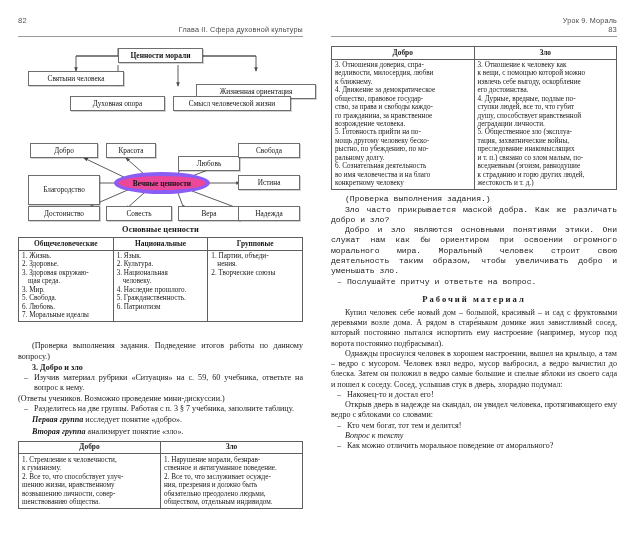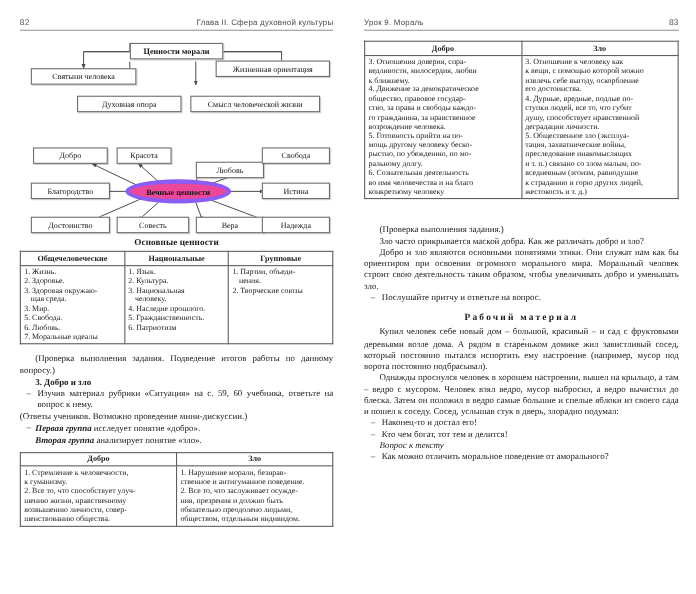"82" .runhead { flex-direction: none -> column }
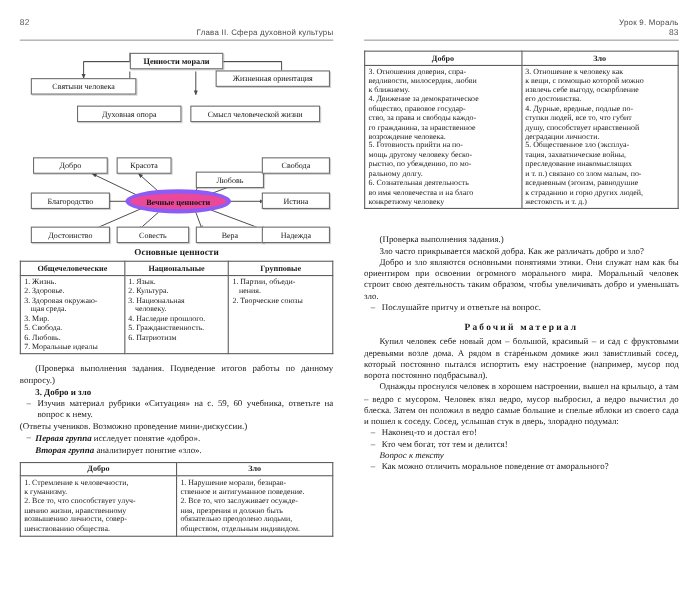"Жизненная ориентация" div.dbox { top: 18px -> 38px; width: 104px -> 120px }
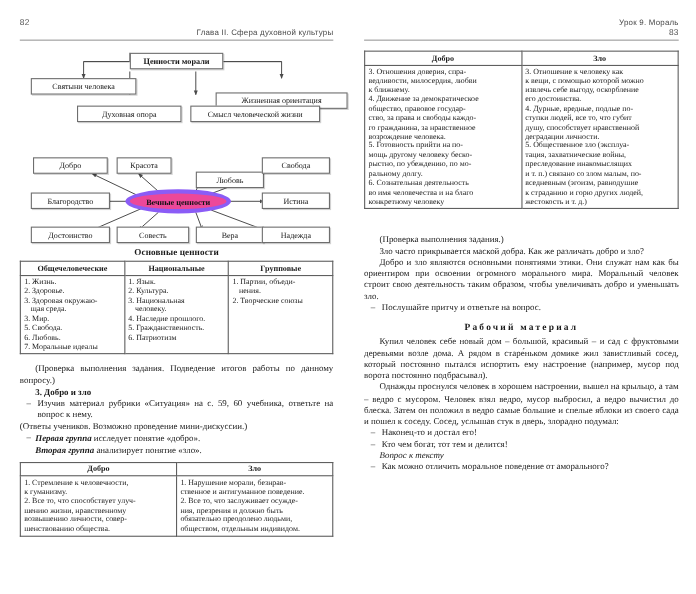"Благородство" div.dbox { height: 15px -> 30px }
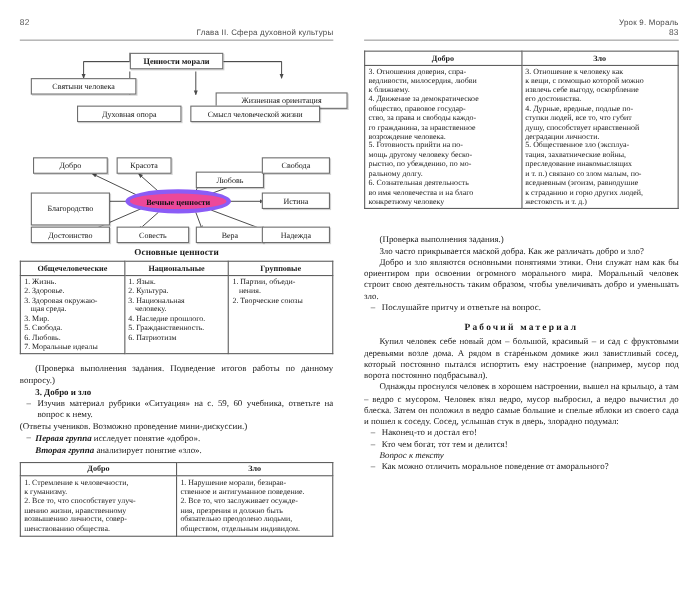"(Проверка выполнения задания.)" div.prose { font-family: none -> Liberation Mono, monospace; margin-top: 23px -> 4px }
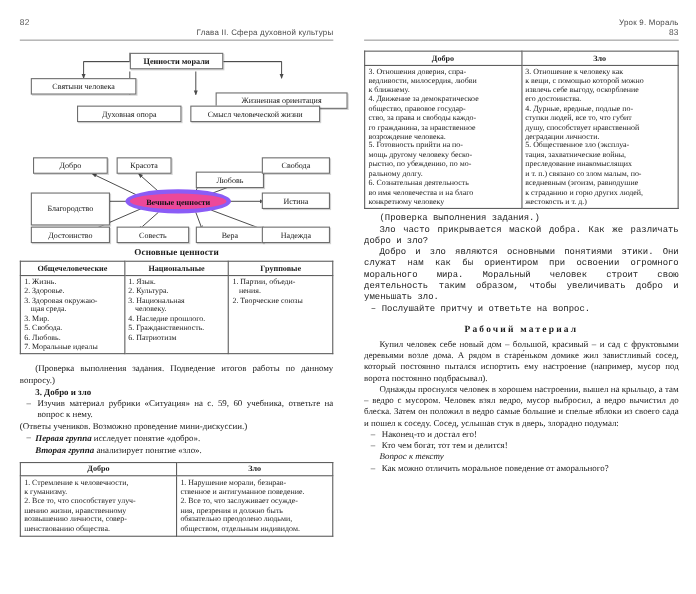"(Проверка выполнения задания. Подведение" .prose { margin-top: 8px -> 19px }
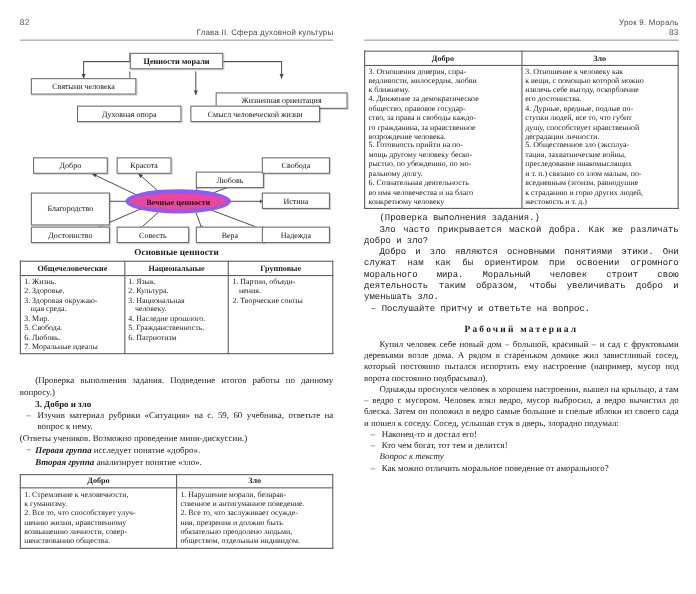"Разделитесь на две группы. Работая" span { html: none -> <span>Разделитесь на две группы. Работая с п. 3 § 7 учебника, заполните таблицу.</span> }
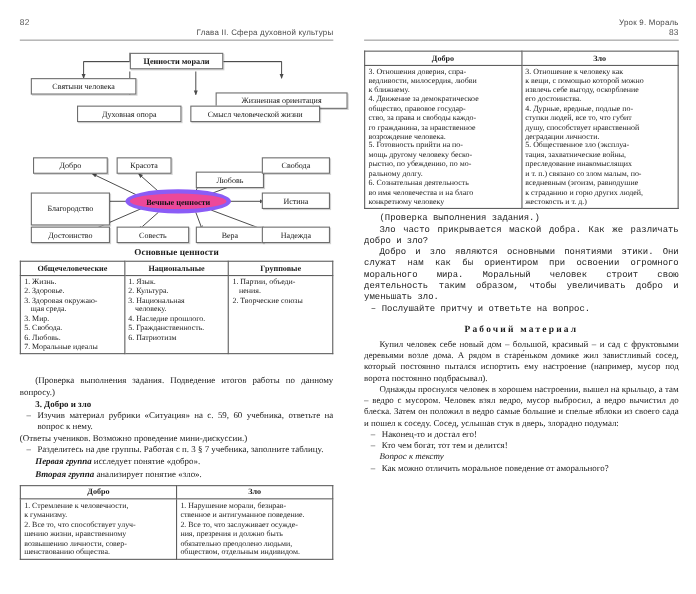"Открыв дверь в надежде на" p { html: none -> <p>Открыв дверь в надежде на скандал, он увидел человека, протягивающего ему ведро с яблоками со словами:</p> }
